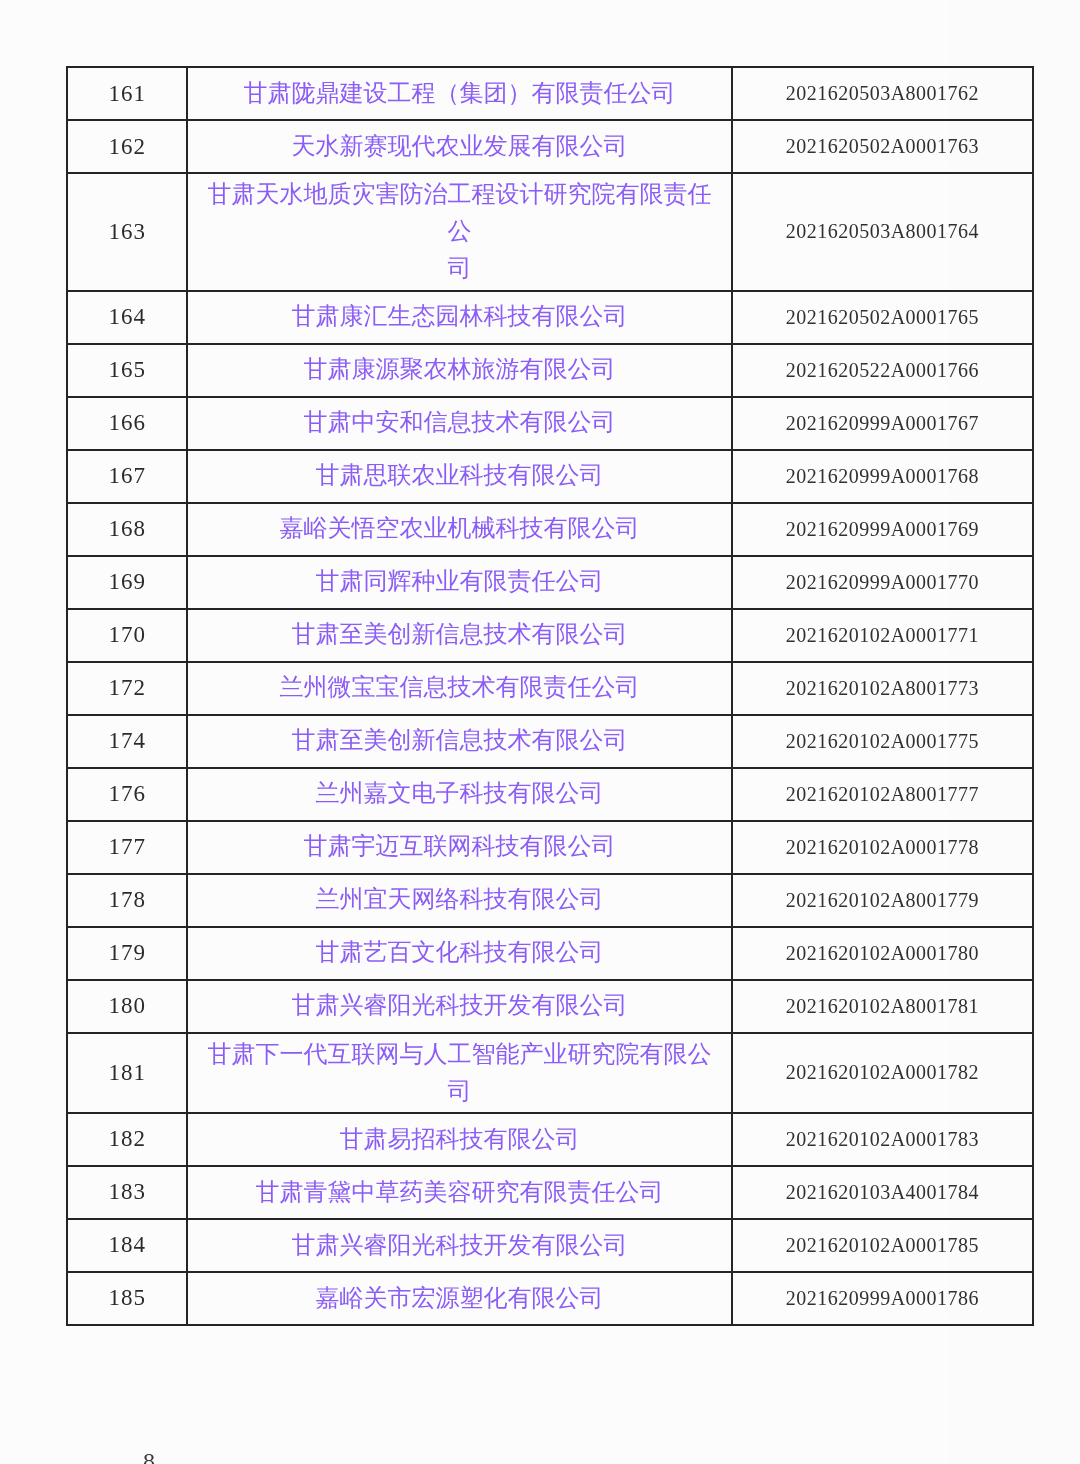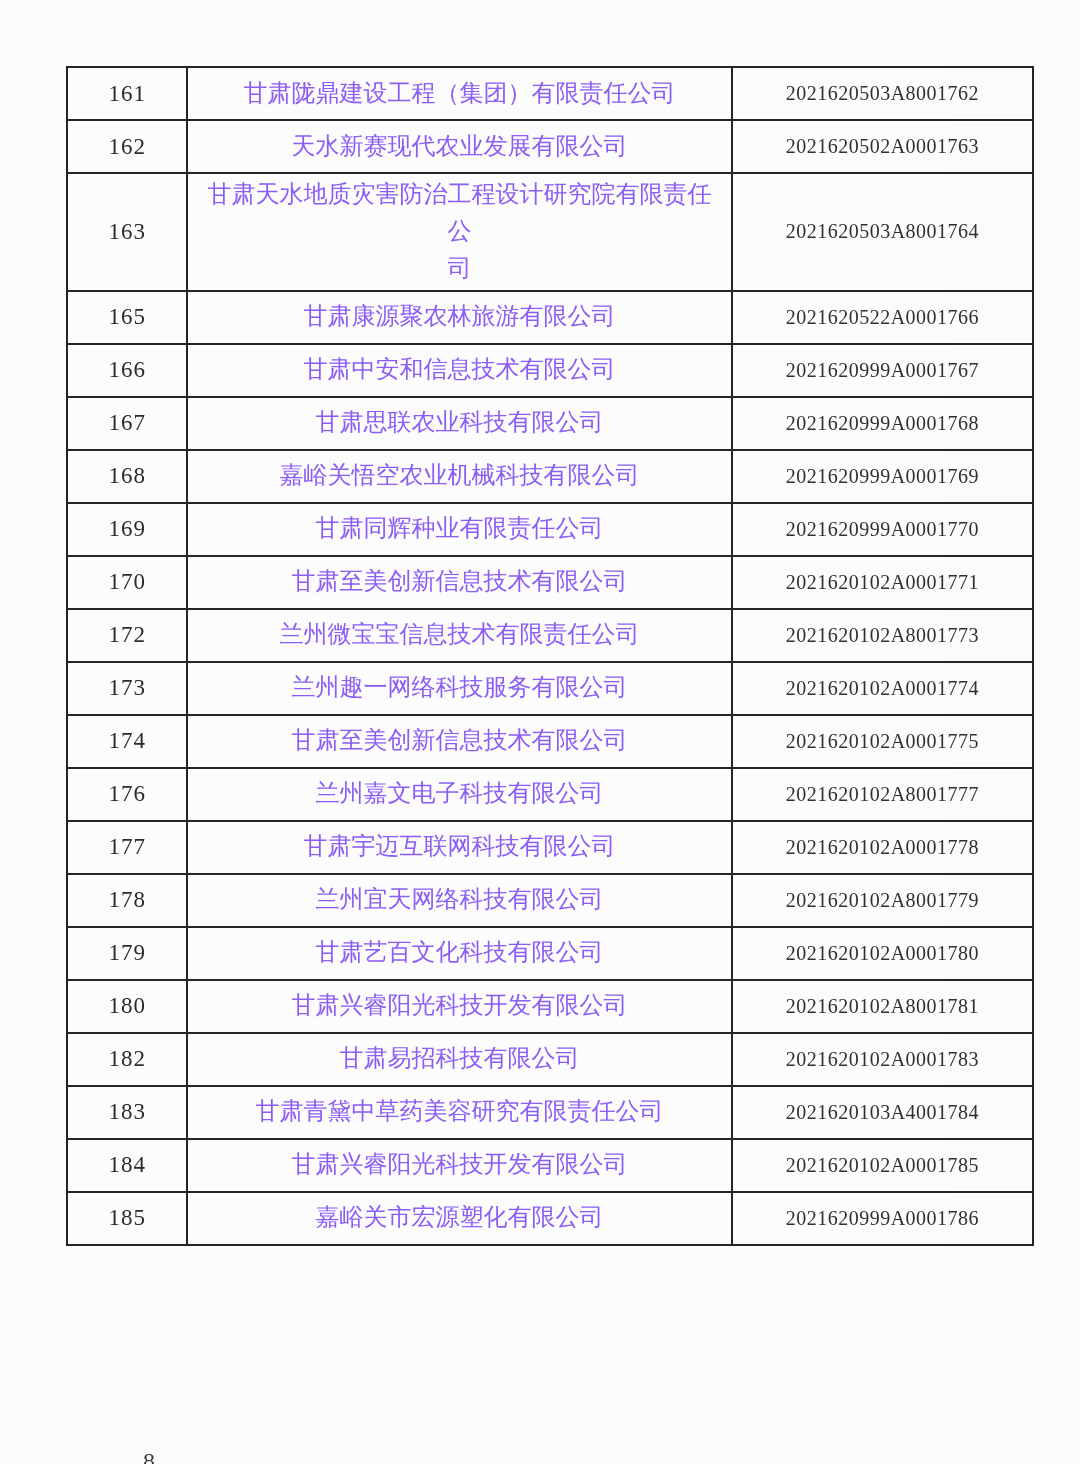"164" tr { html: none -> <tr> <td>164</td> <td>甘肃康汇生态园林科技有限公司</td> <td>2021620502A0001765</td> </tr> }
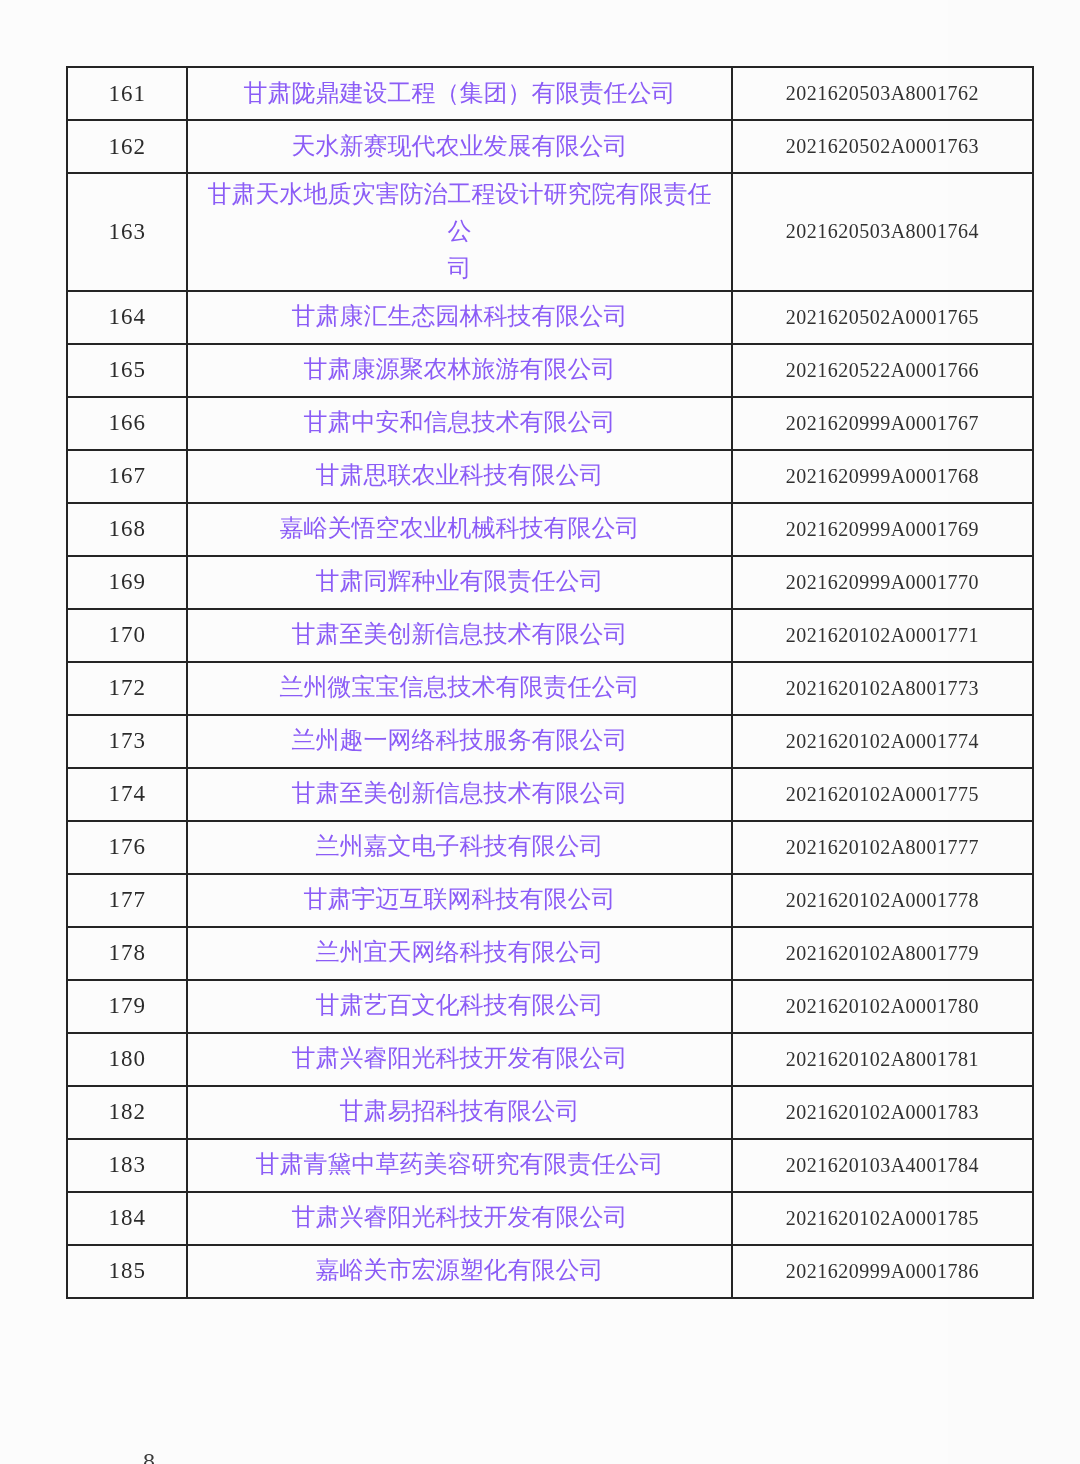"173" tr { html: <tr> <td>173</td> <td>兰州趣一网络科技服务有限公司</td> <td>2021620102A0001774</td> </tr> -> none }
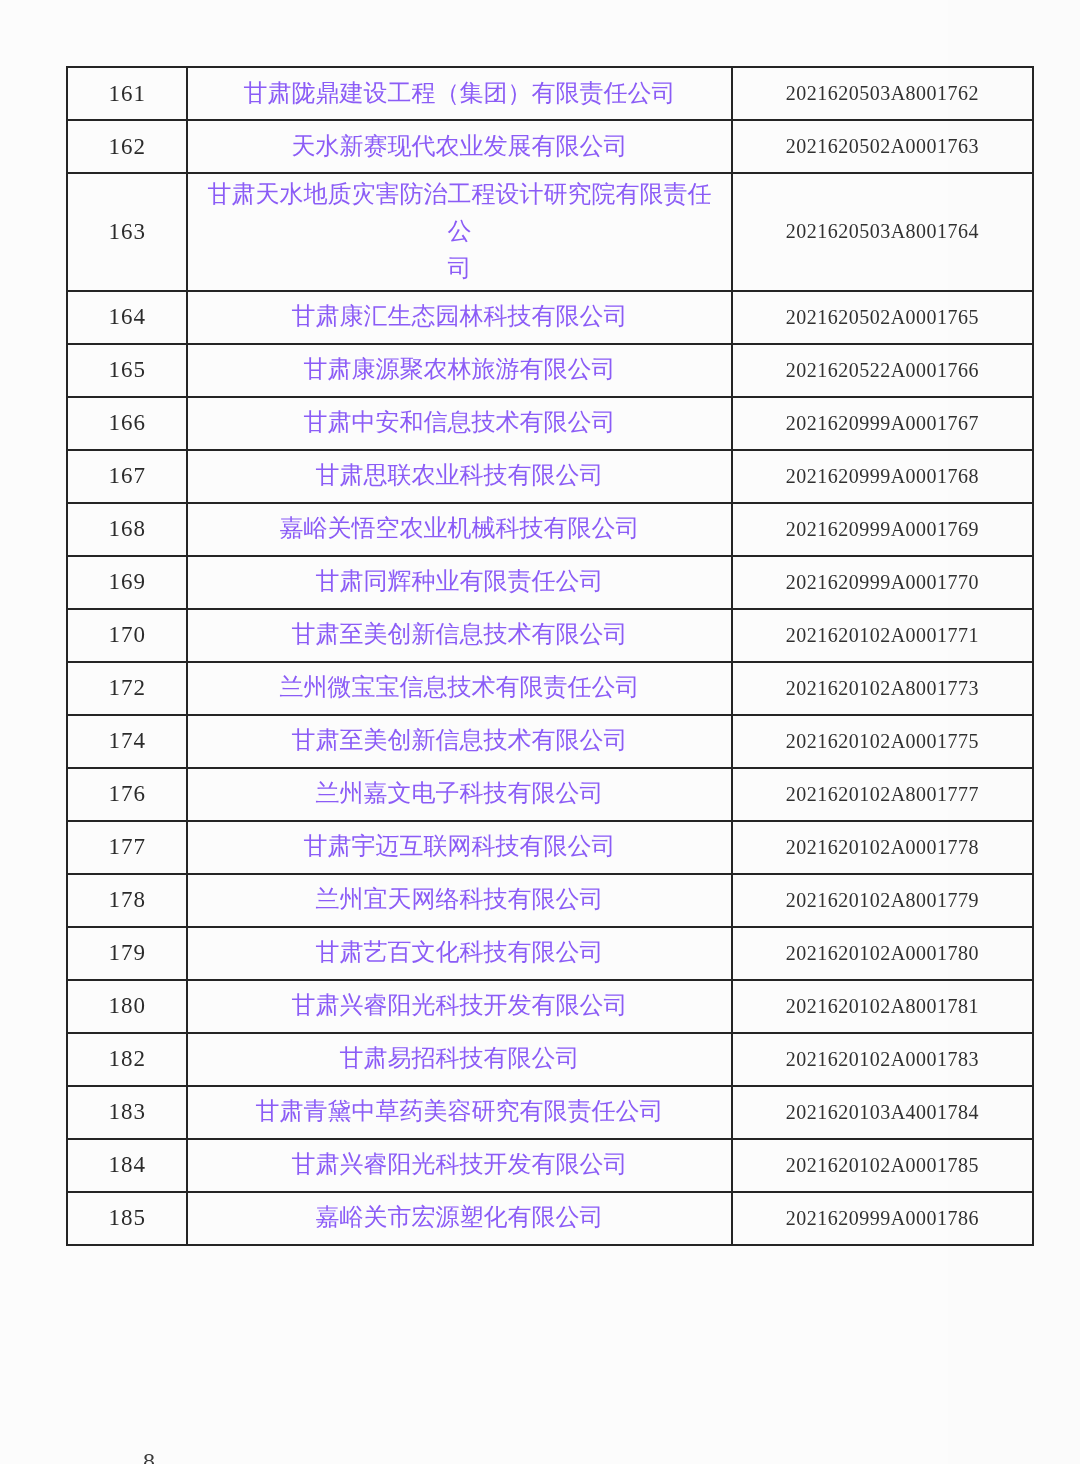"181" tr { html: none -> <tr> <td>181</td> <td>甘肃下一代互联网与人工智能产业研究院有限公司</td> <td>2021620102A0001782</td> </tr> }
